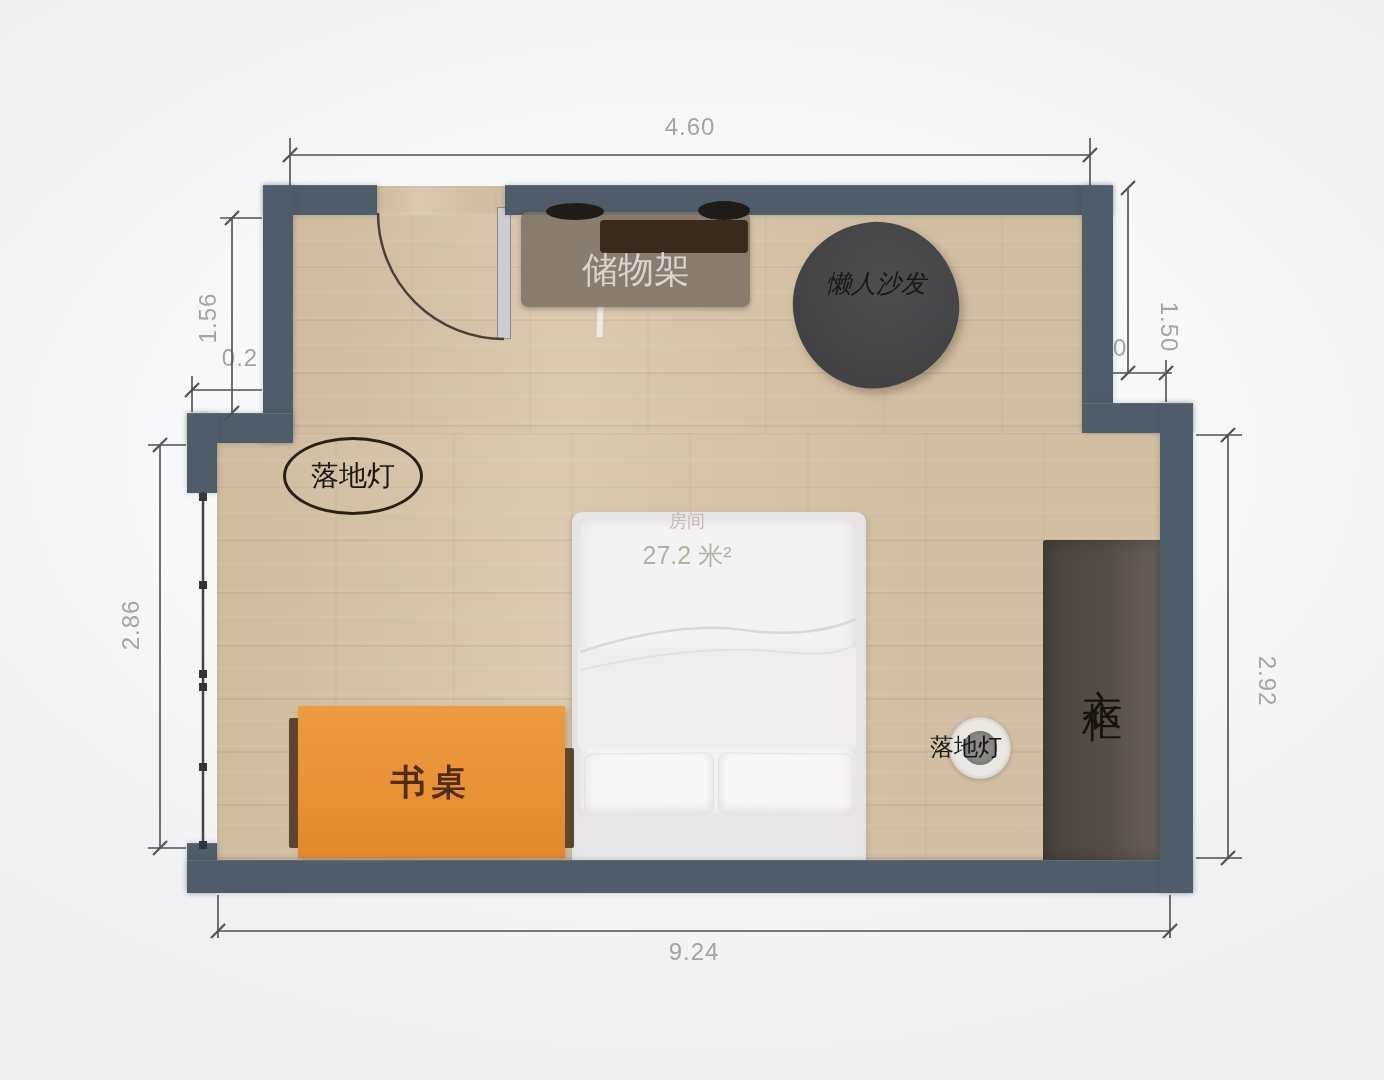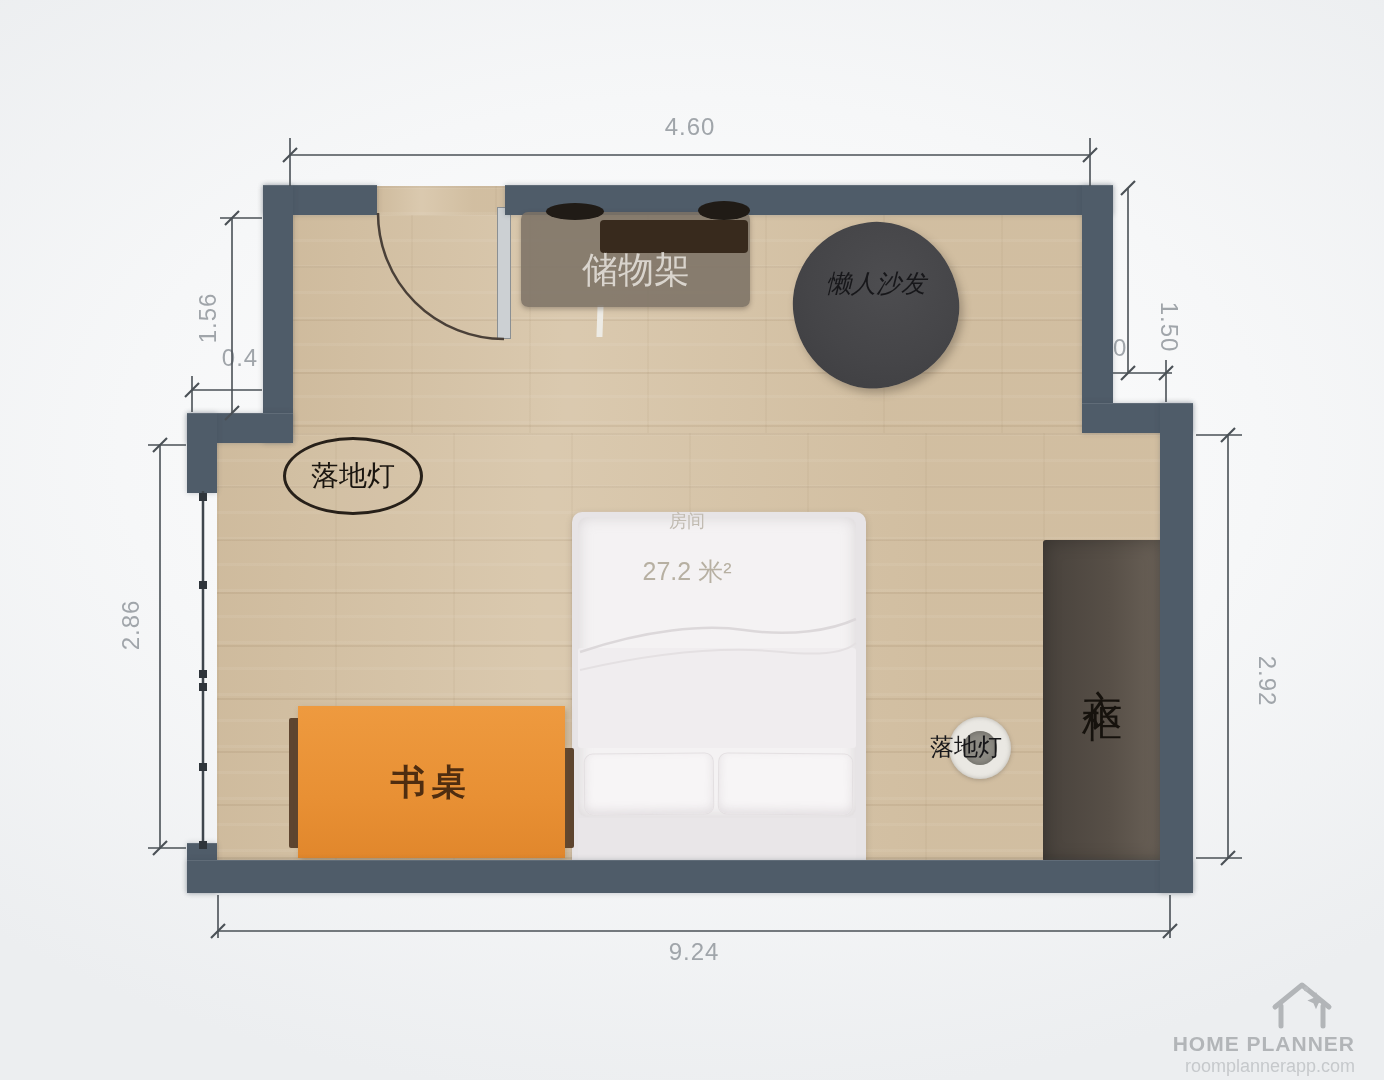"0.4" div.lbl { text: 0.4 -> 0.2 }
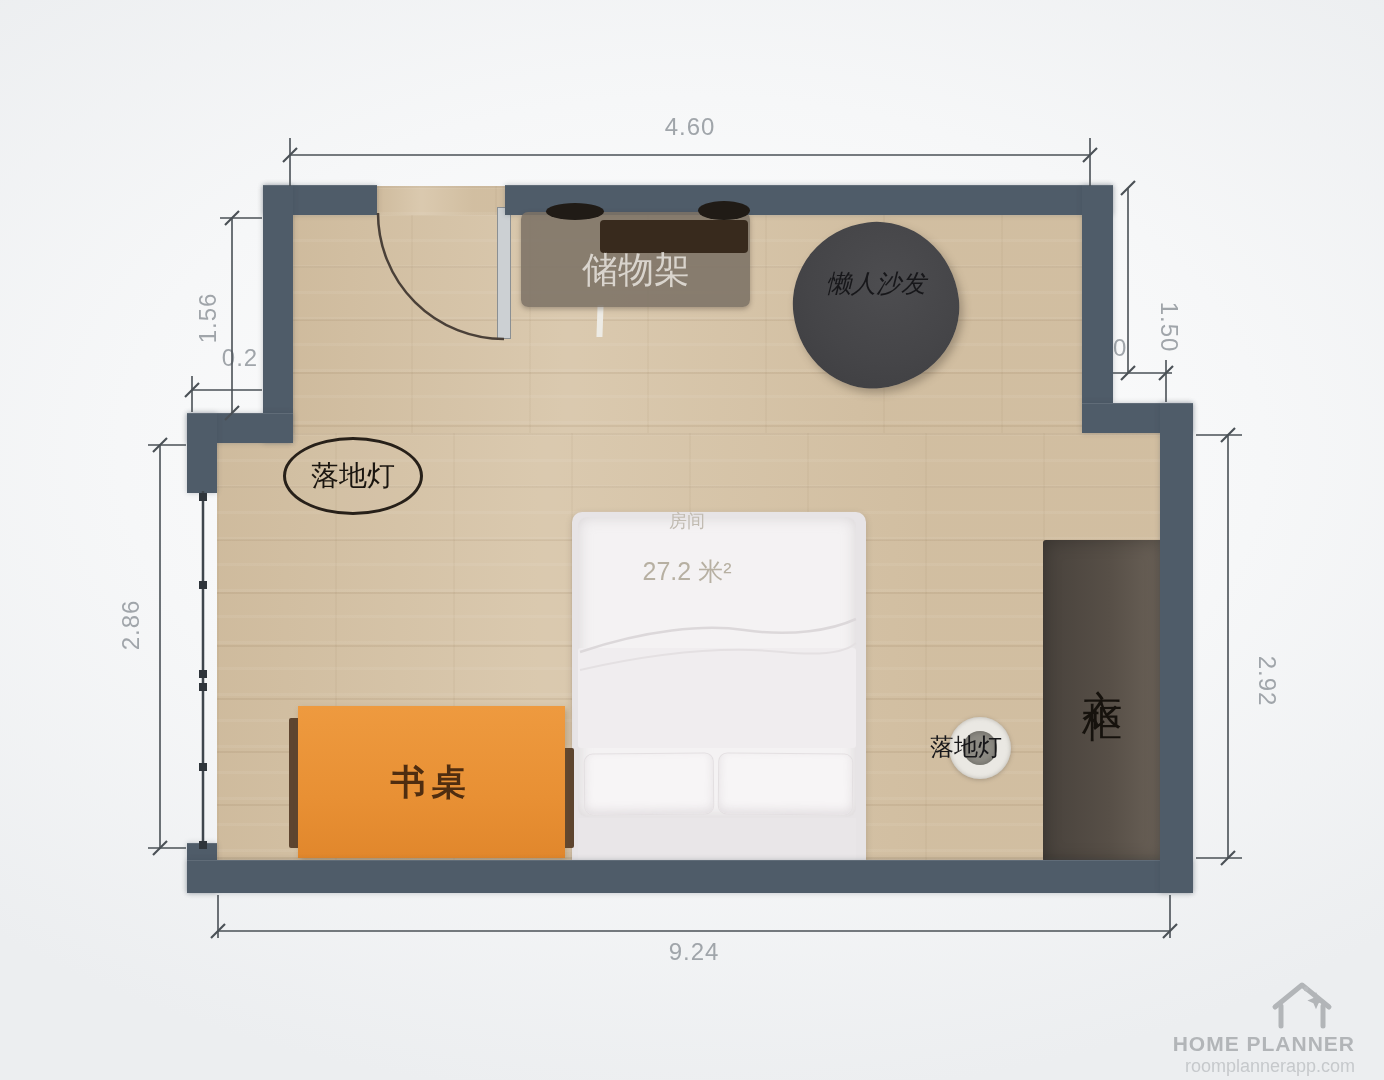"27.2 米²" div.lbl { margin-top: 16px -> none }
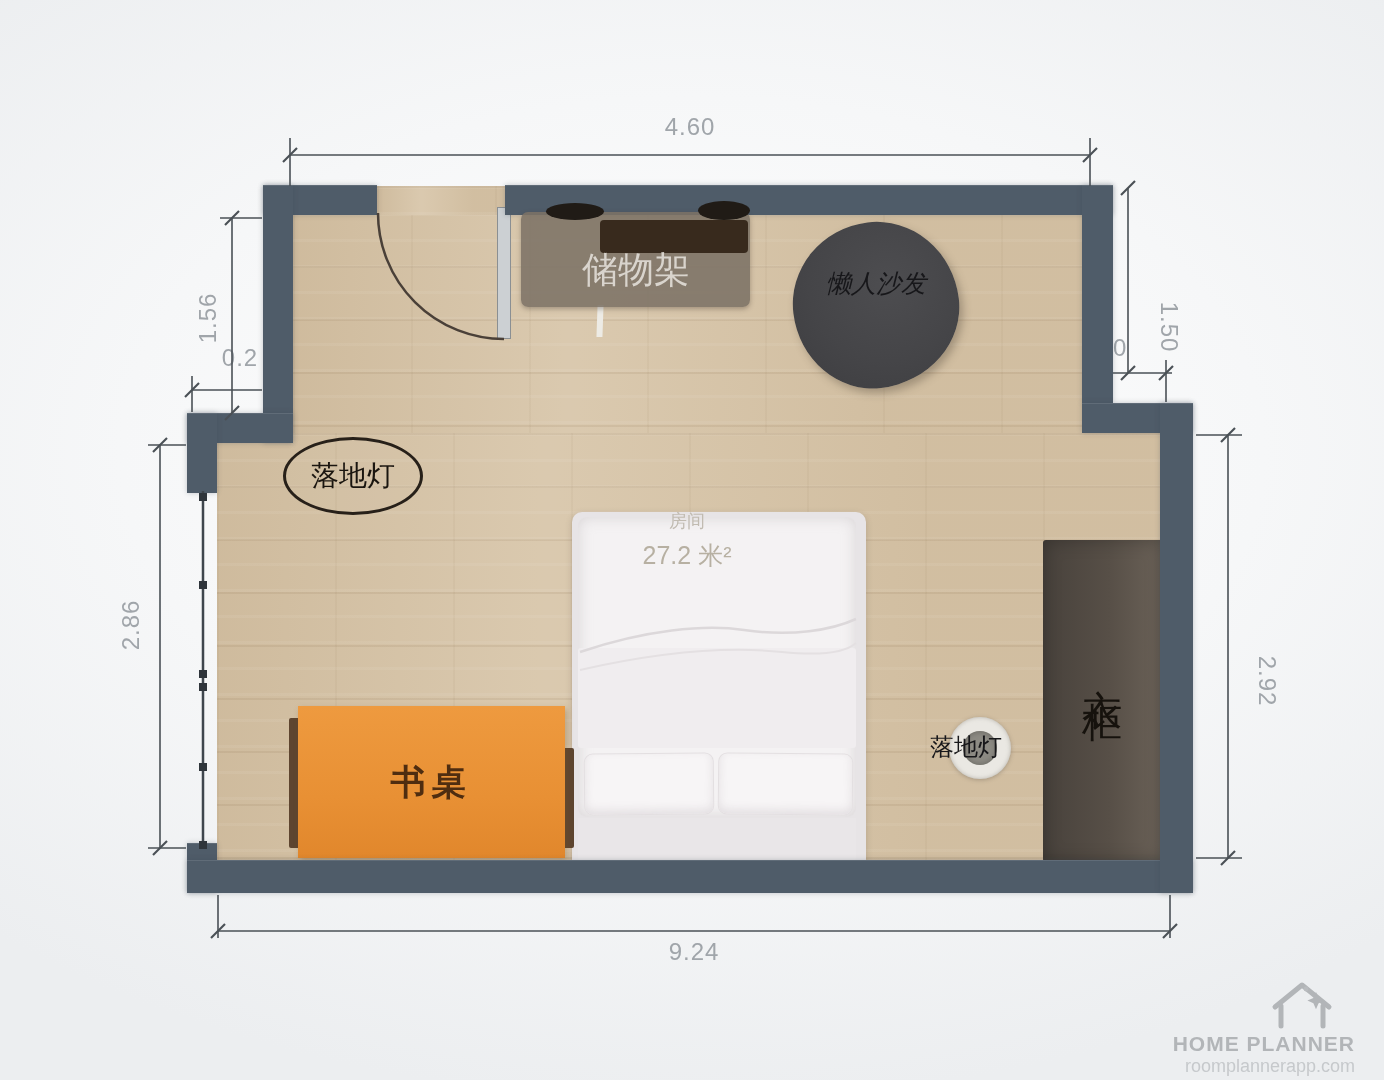"HOME PLANNER" div.wm { html: <div> <svg> <g> <path></path> <line></line> <line></line> </g> <path></path> <circle></circle> </svg> <div>HOME PLANNER</div> <div>roomplannerapp.com</div> </div> -> none }
